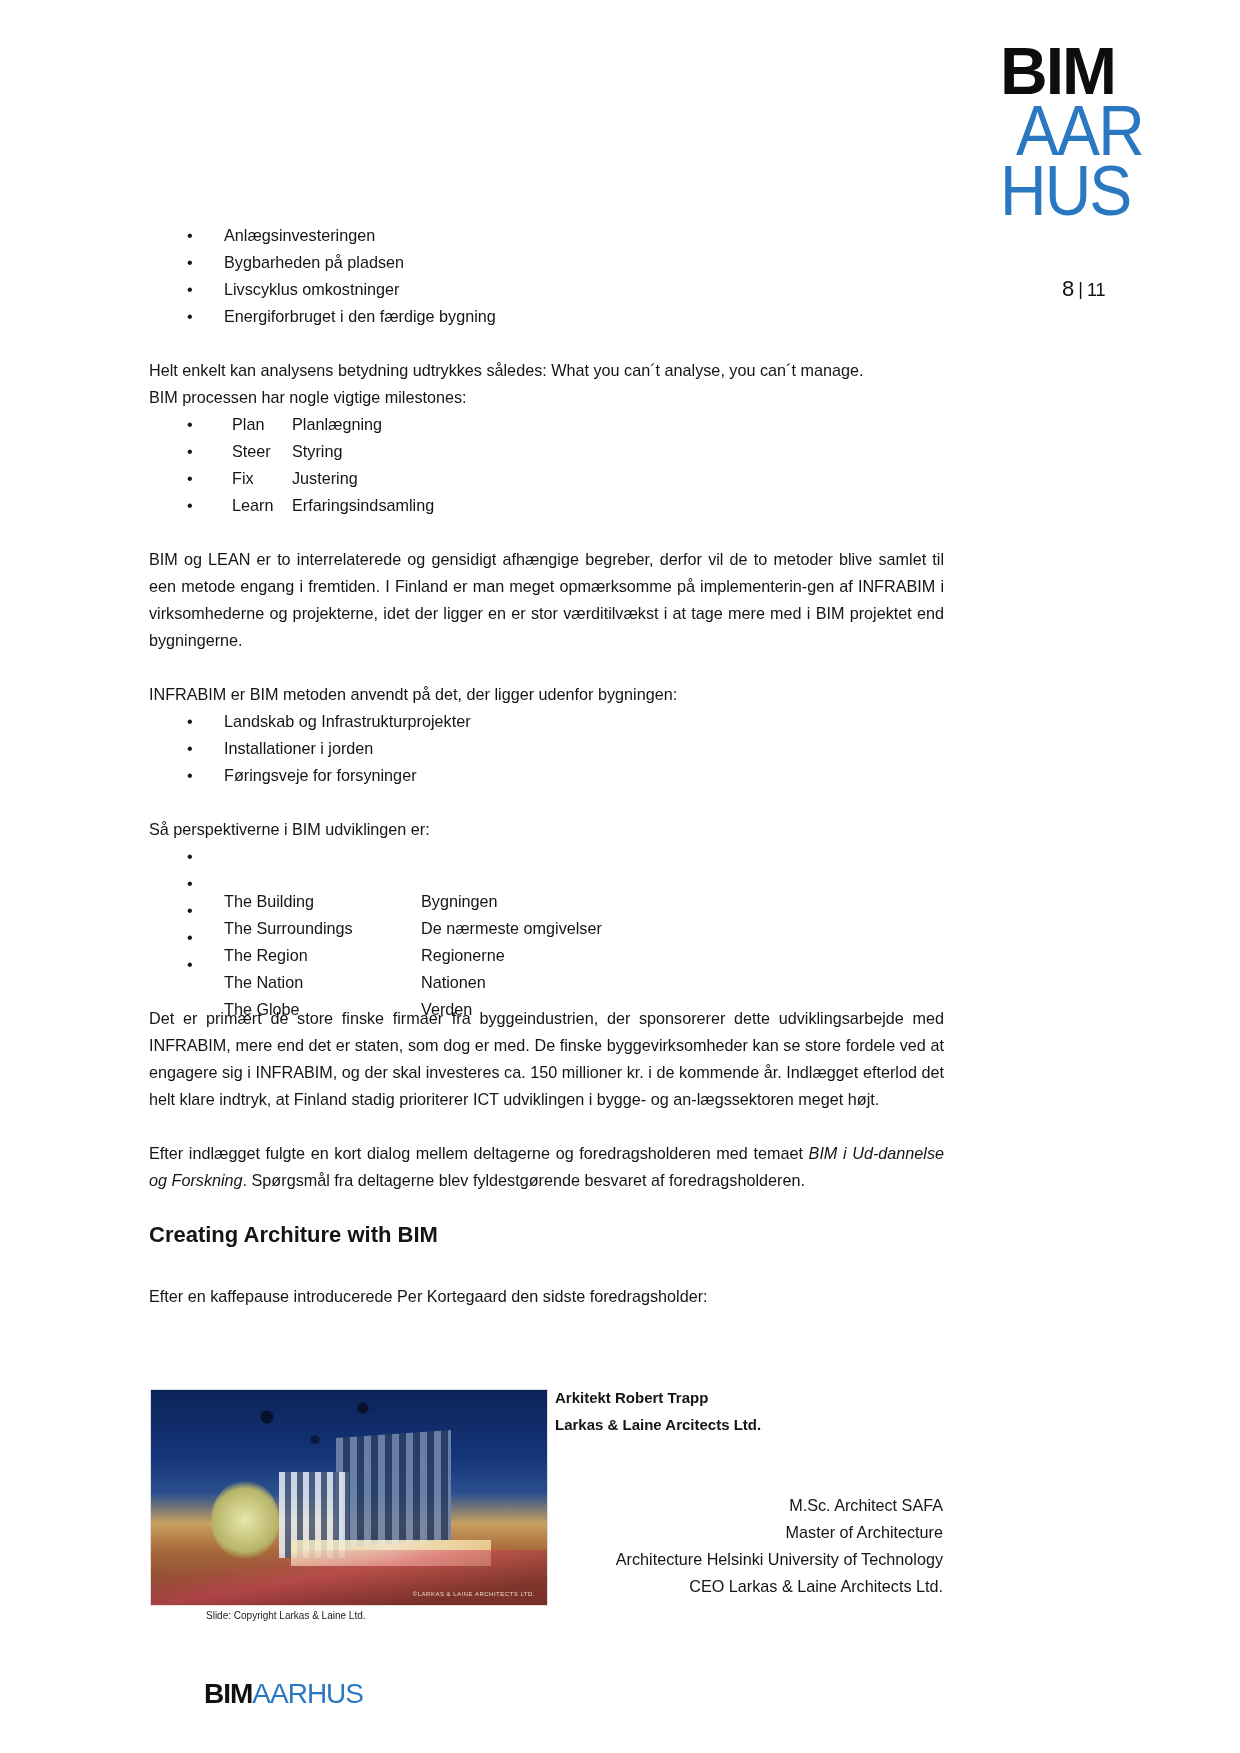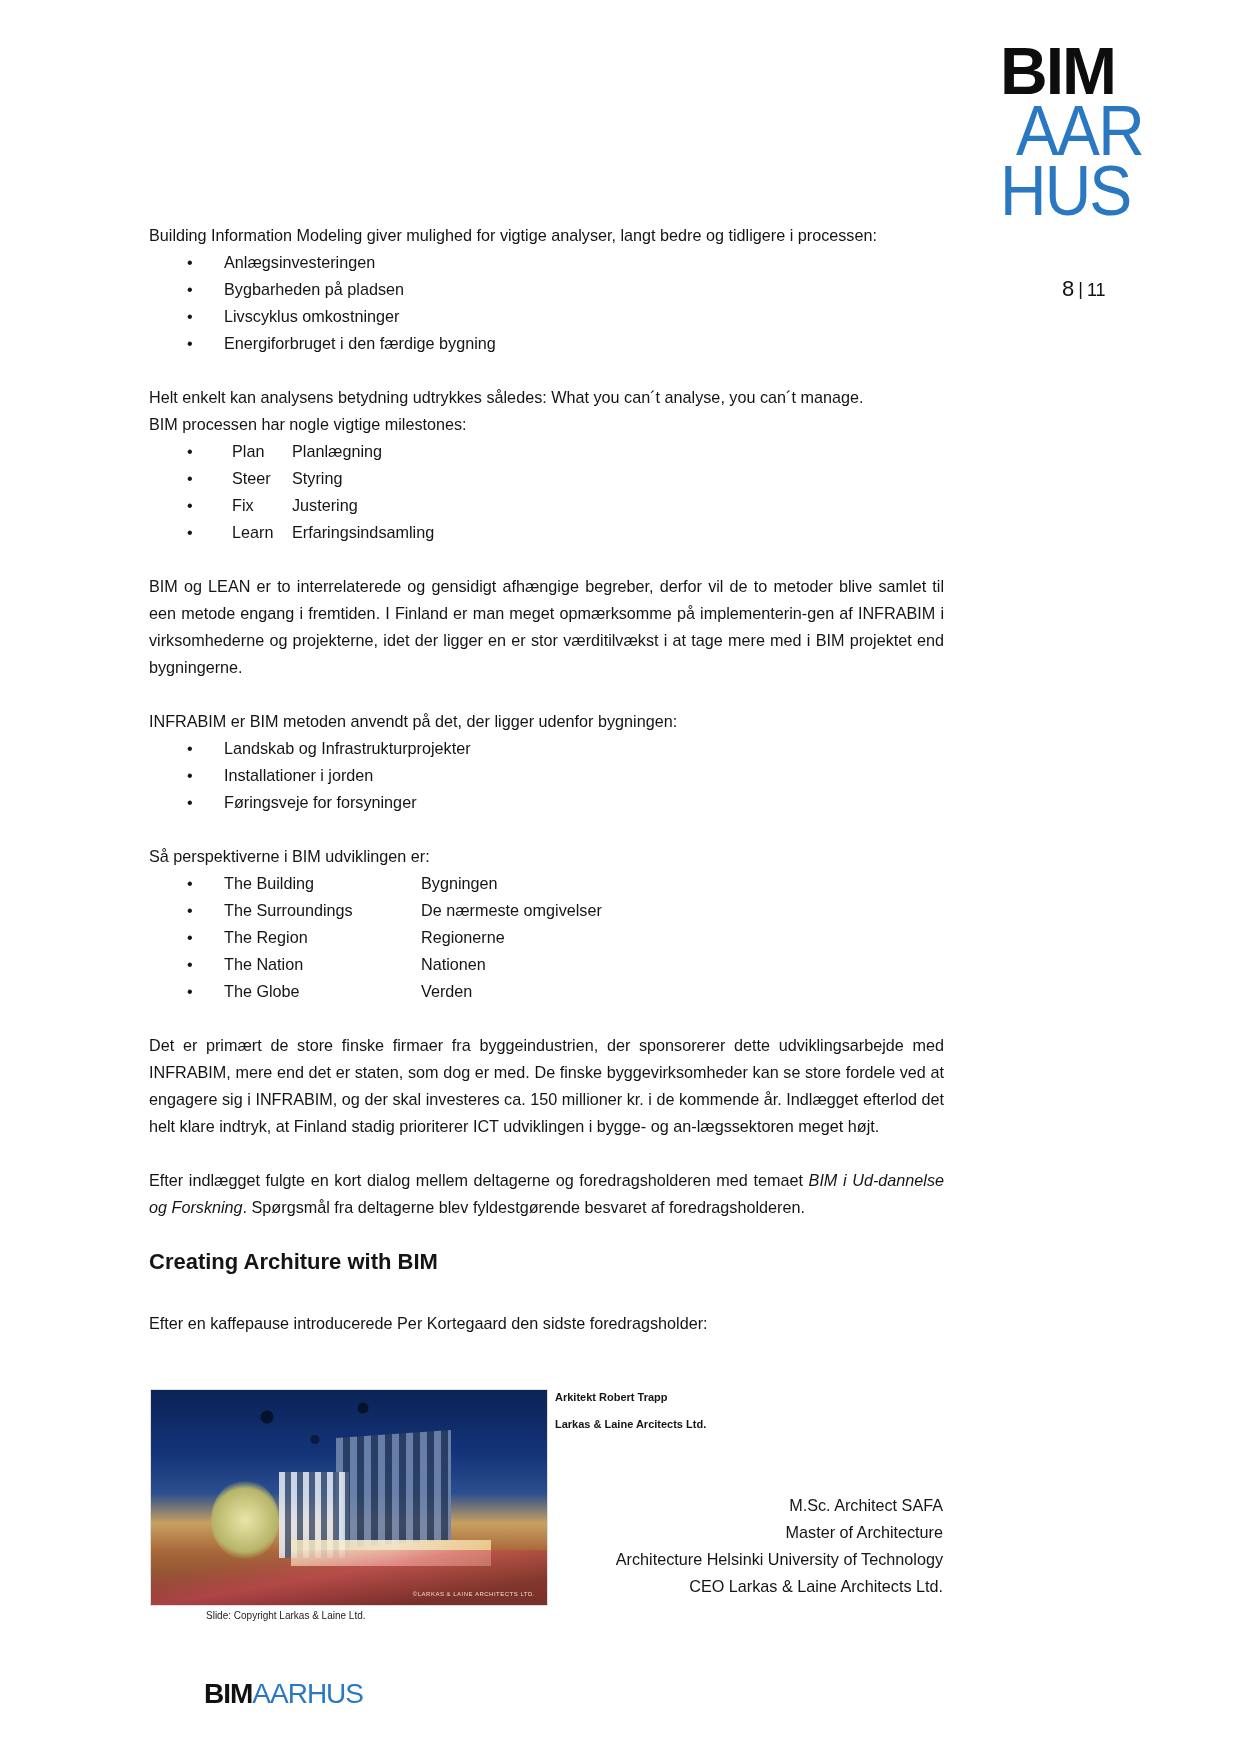"Building Information Modeling giver" p { html: <p>Building Information Modeling giver mulighed for vigtige analyser, langt bedre og tidligere i processen:</p> -> none }
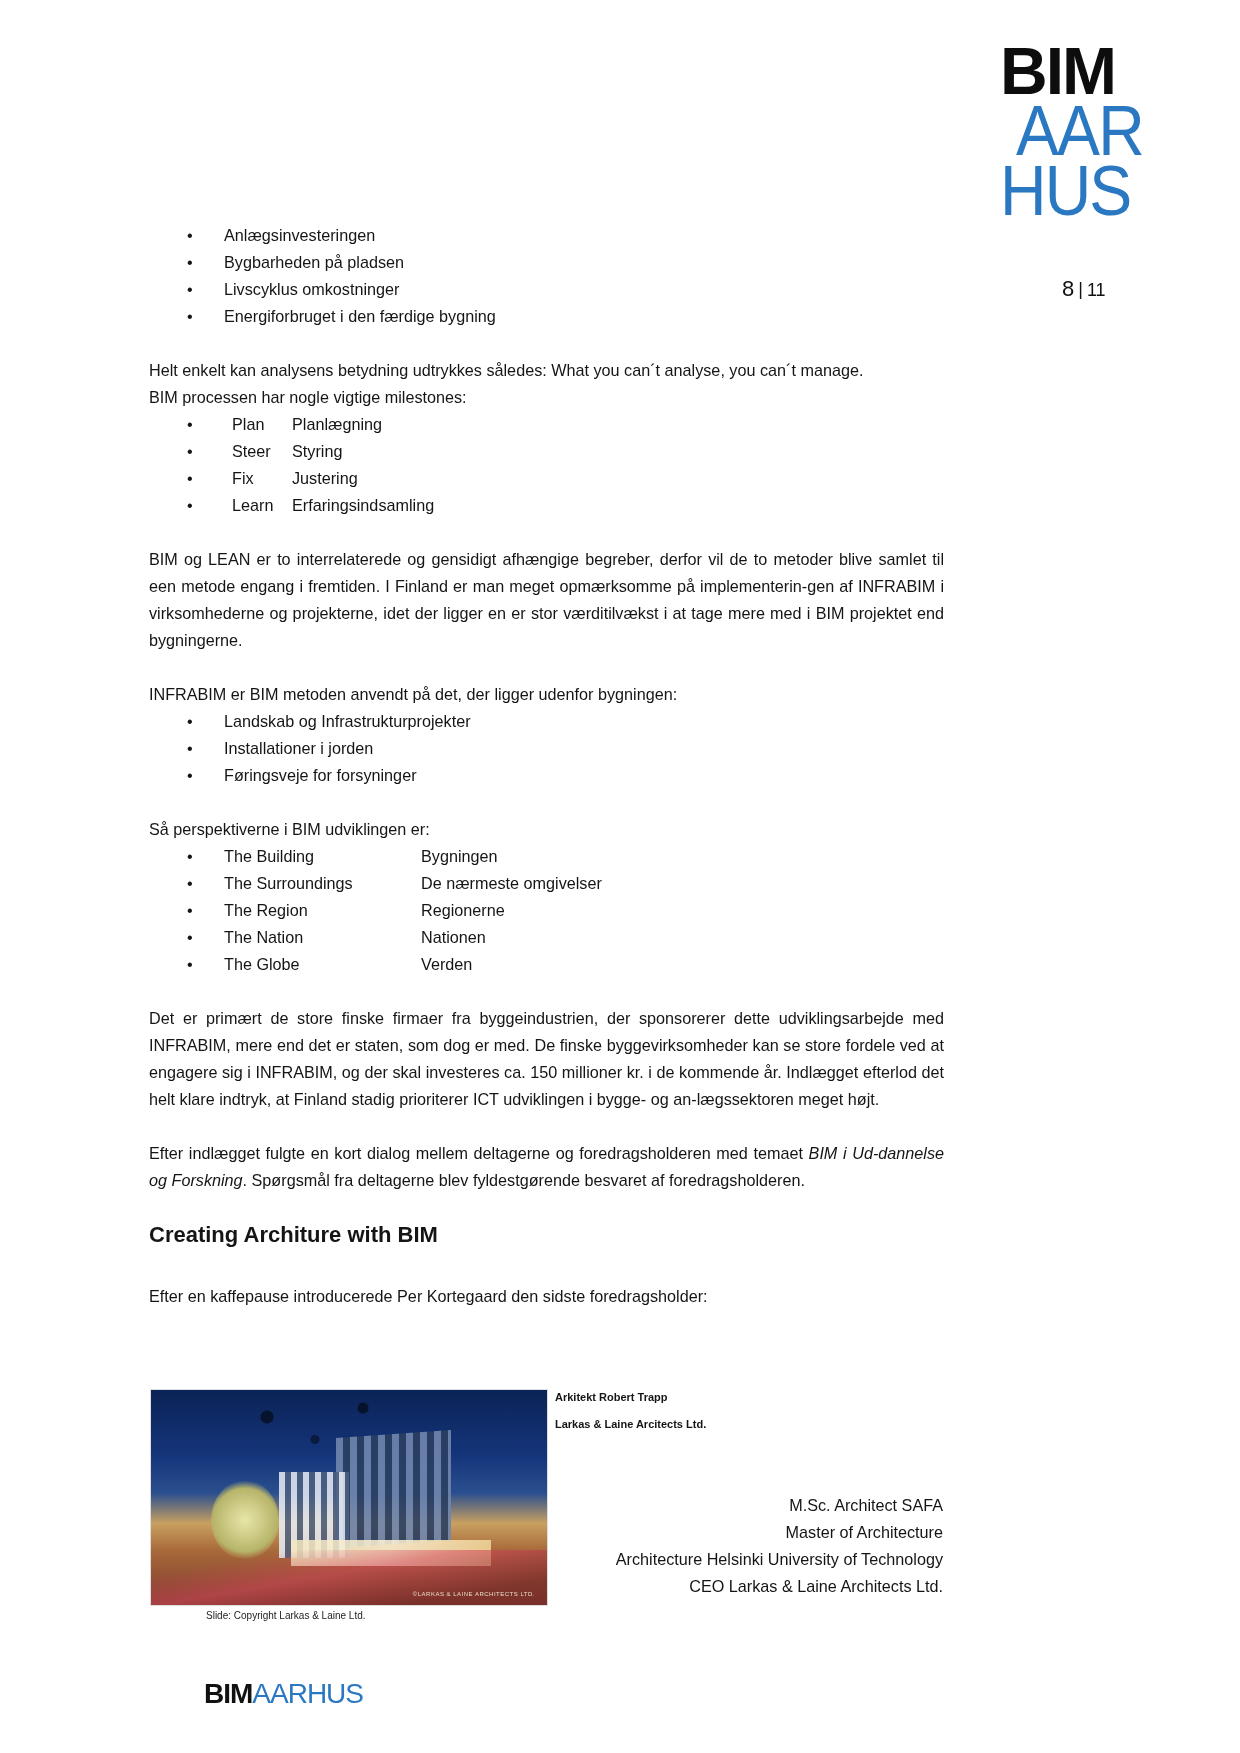"The Building" .long-term { margin-top: none -> 45px }
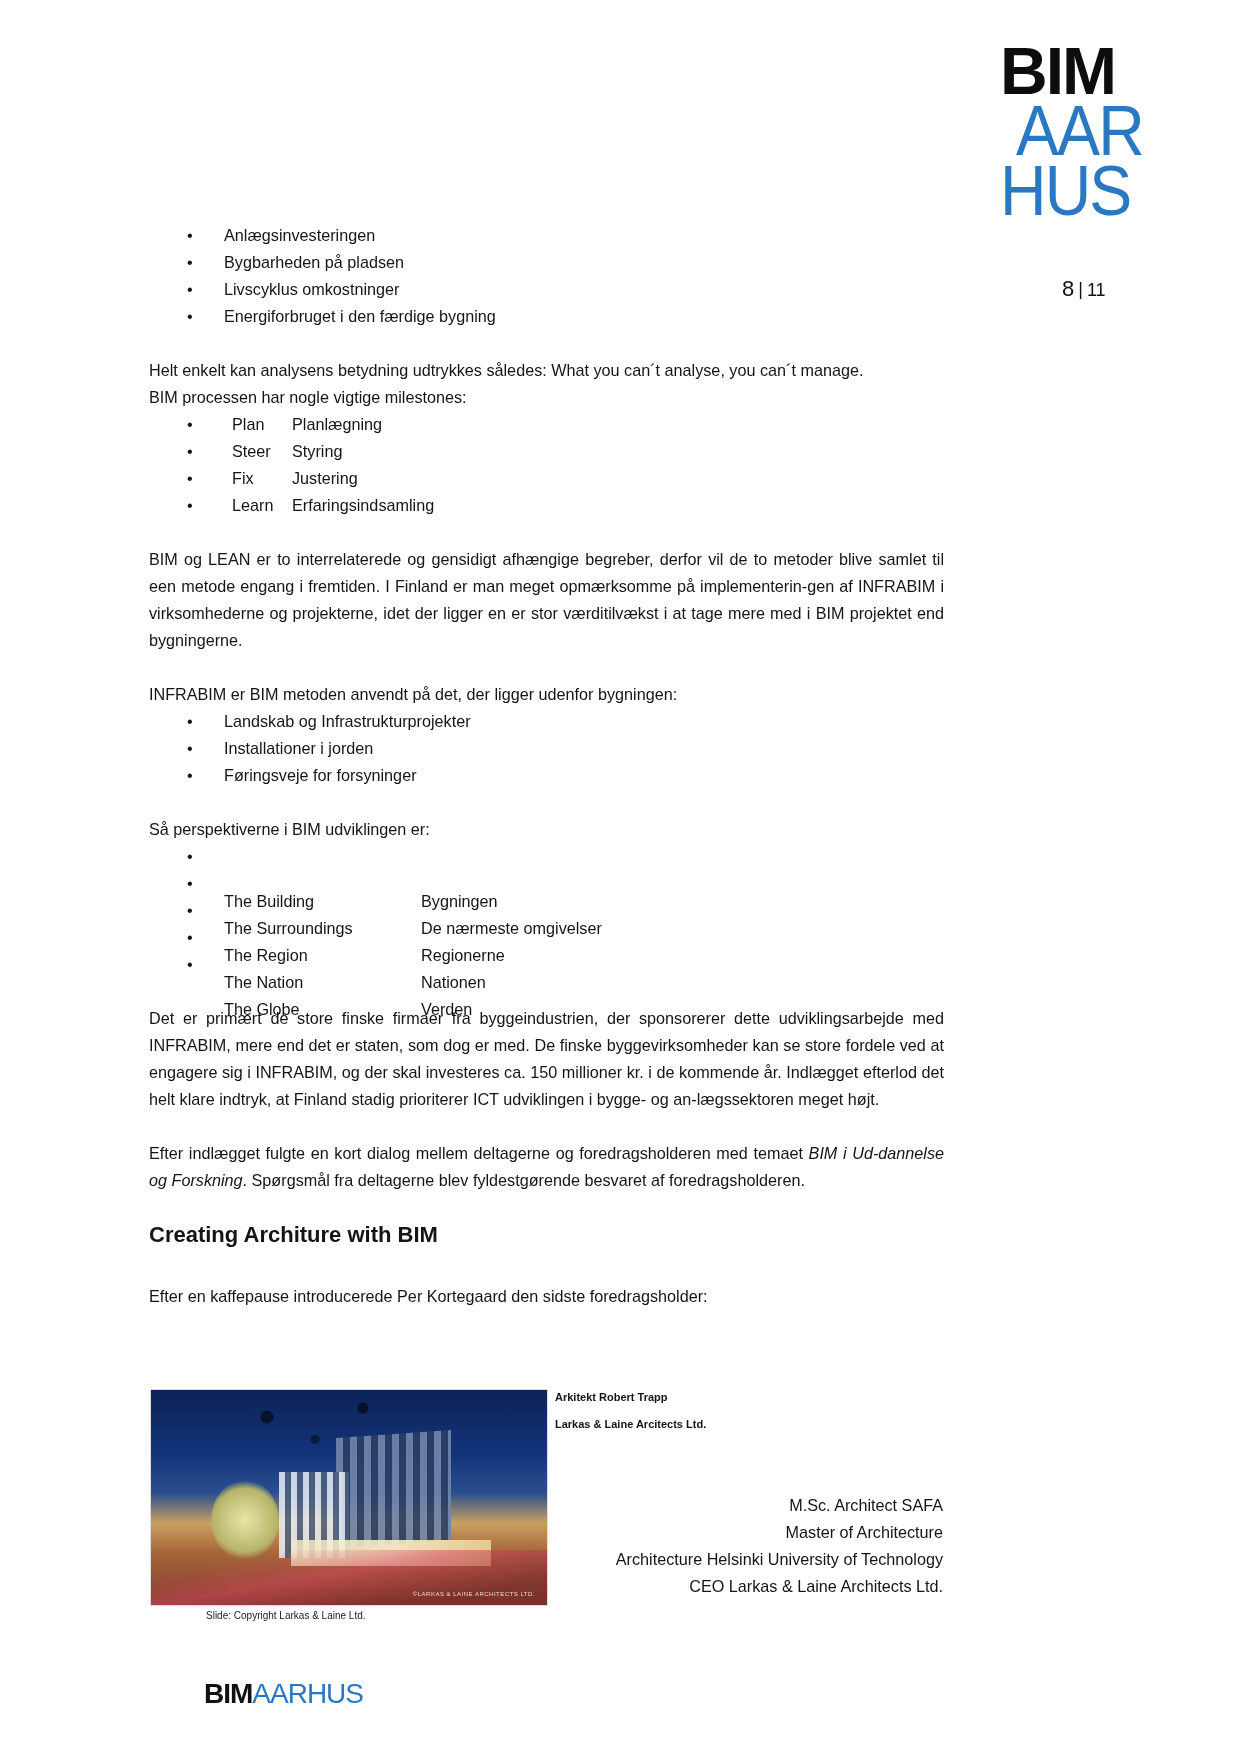"Arkitekt Robert Trapp" .speaker { font-size: 11px -> 15px }
